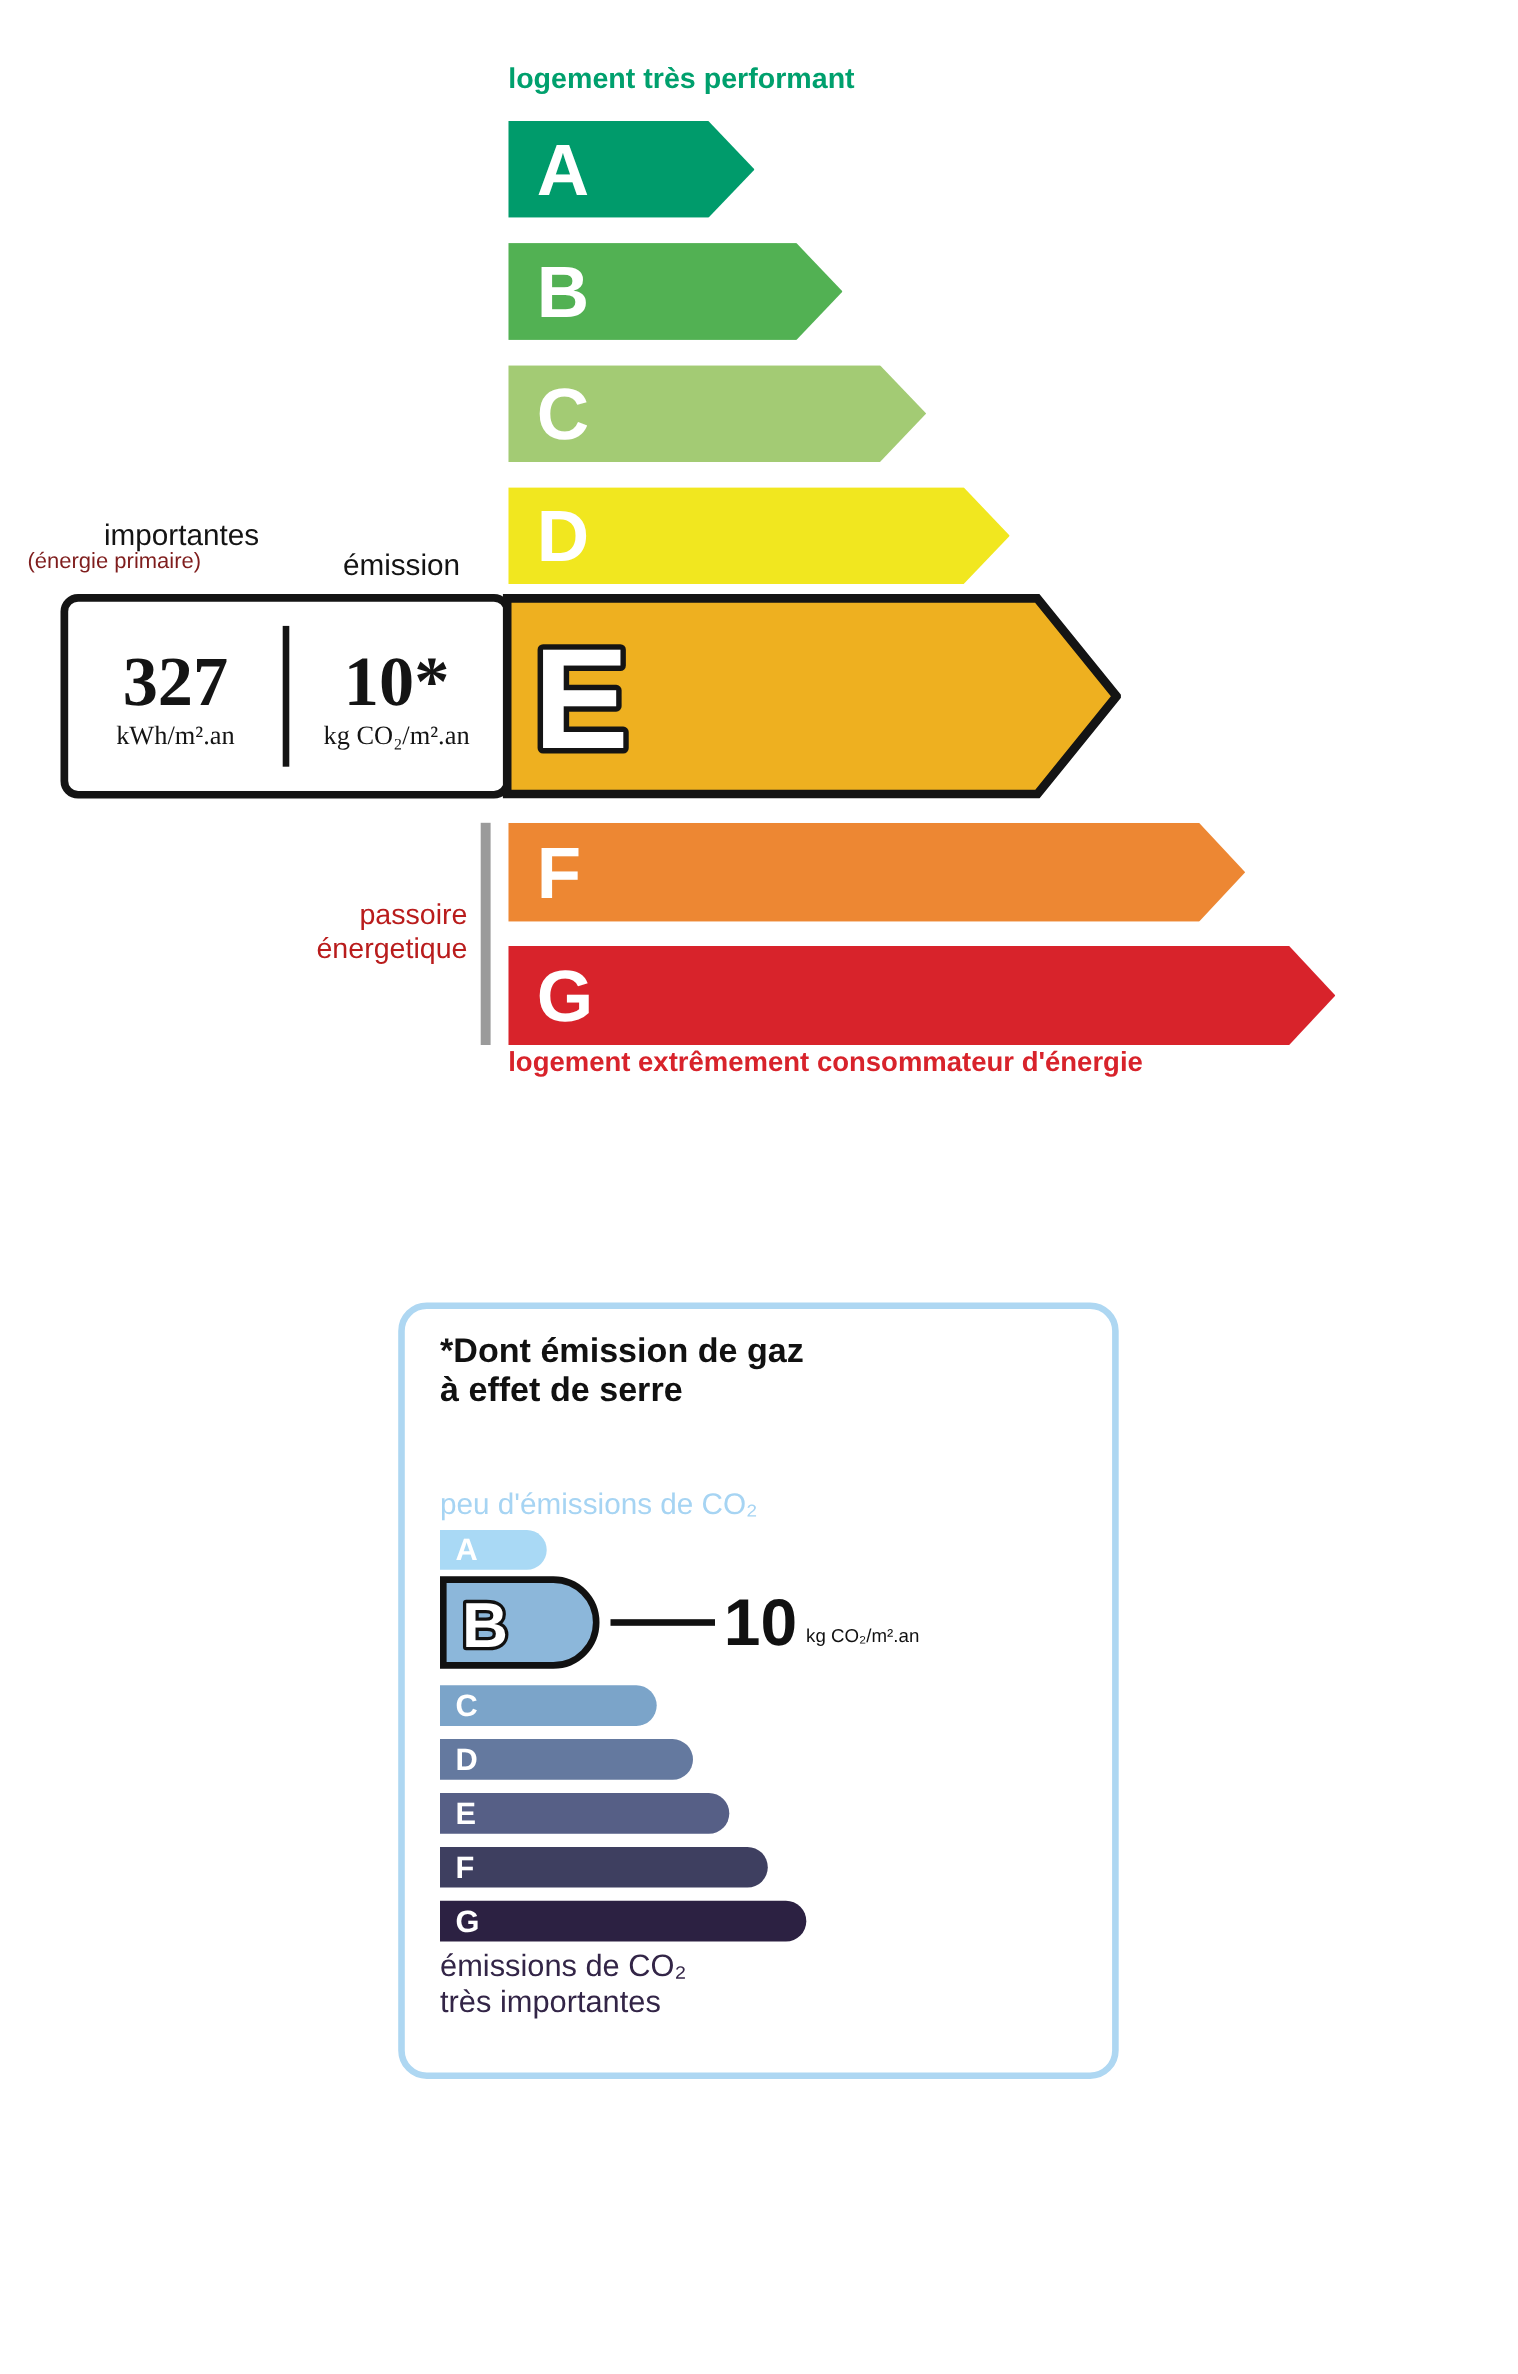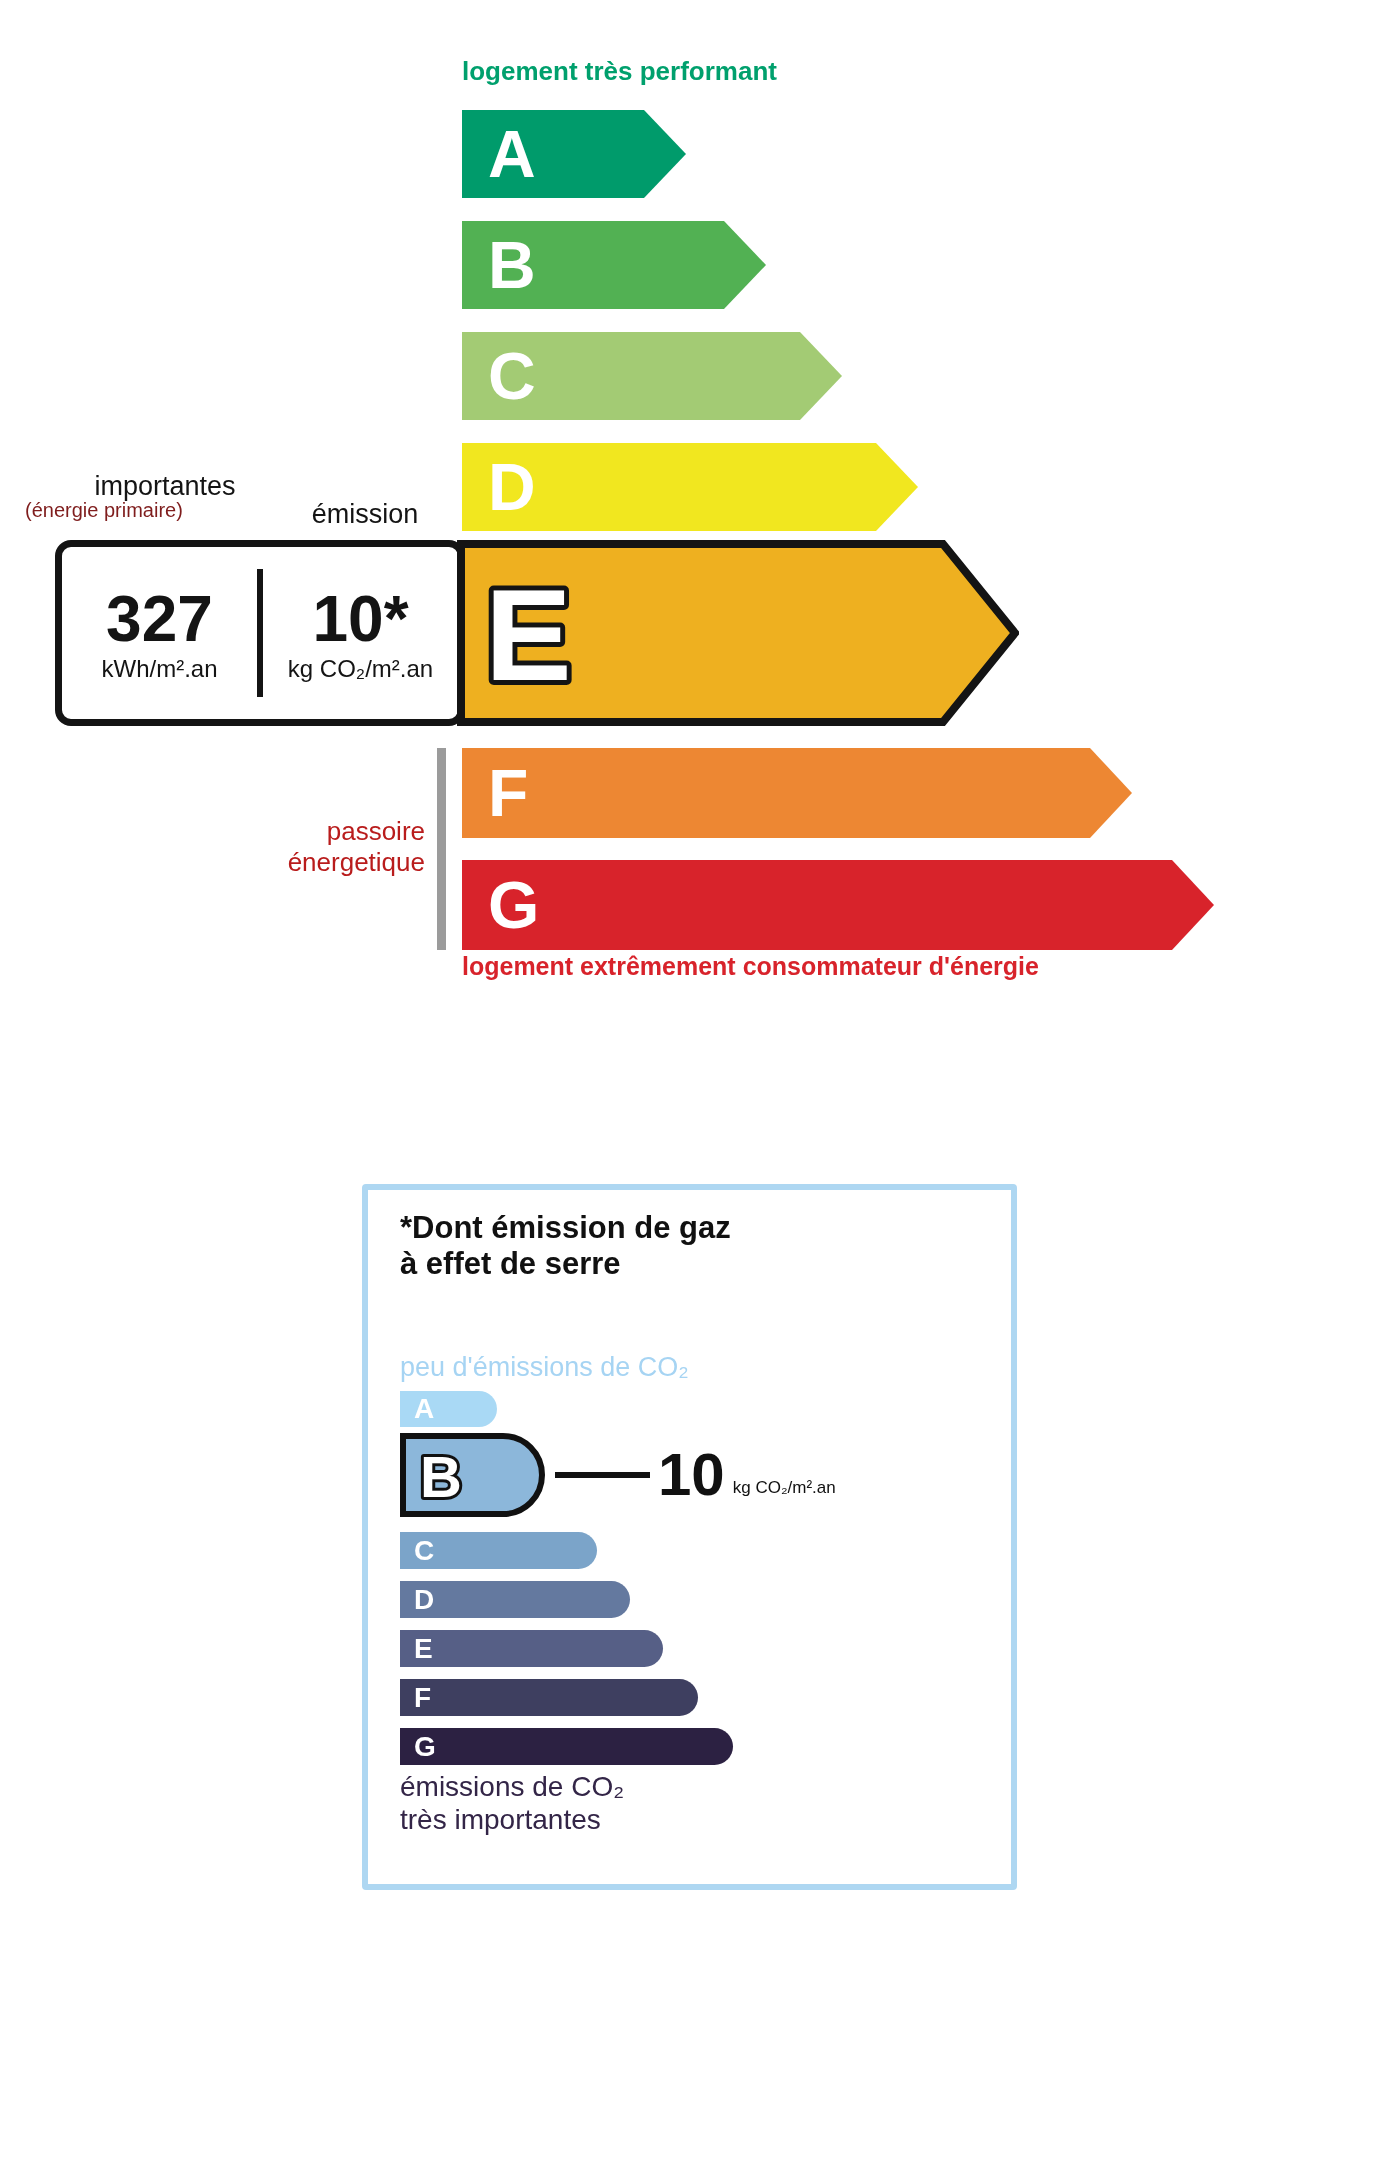"327" .values-cell { font-family: none -> Liberation Serif, serif }
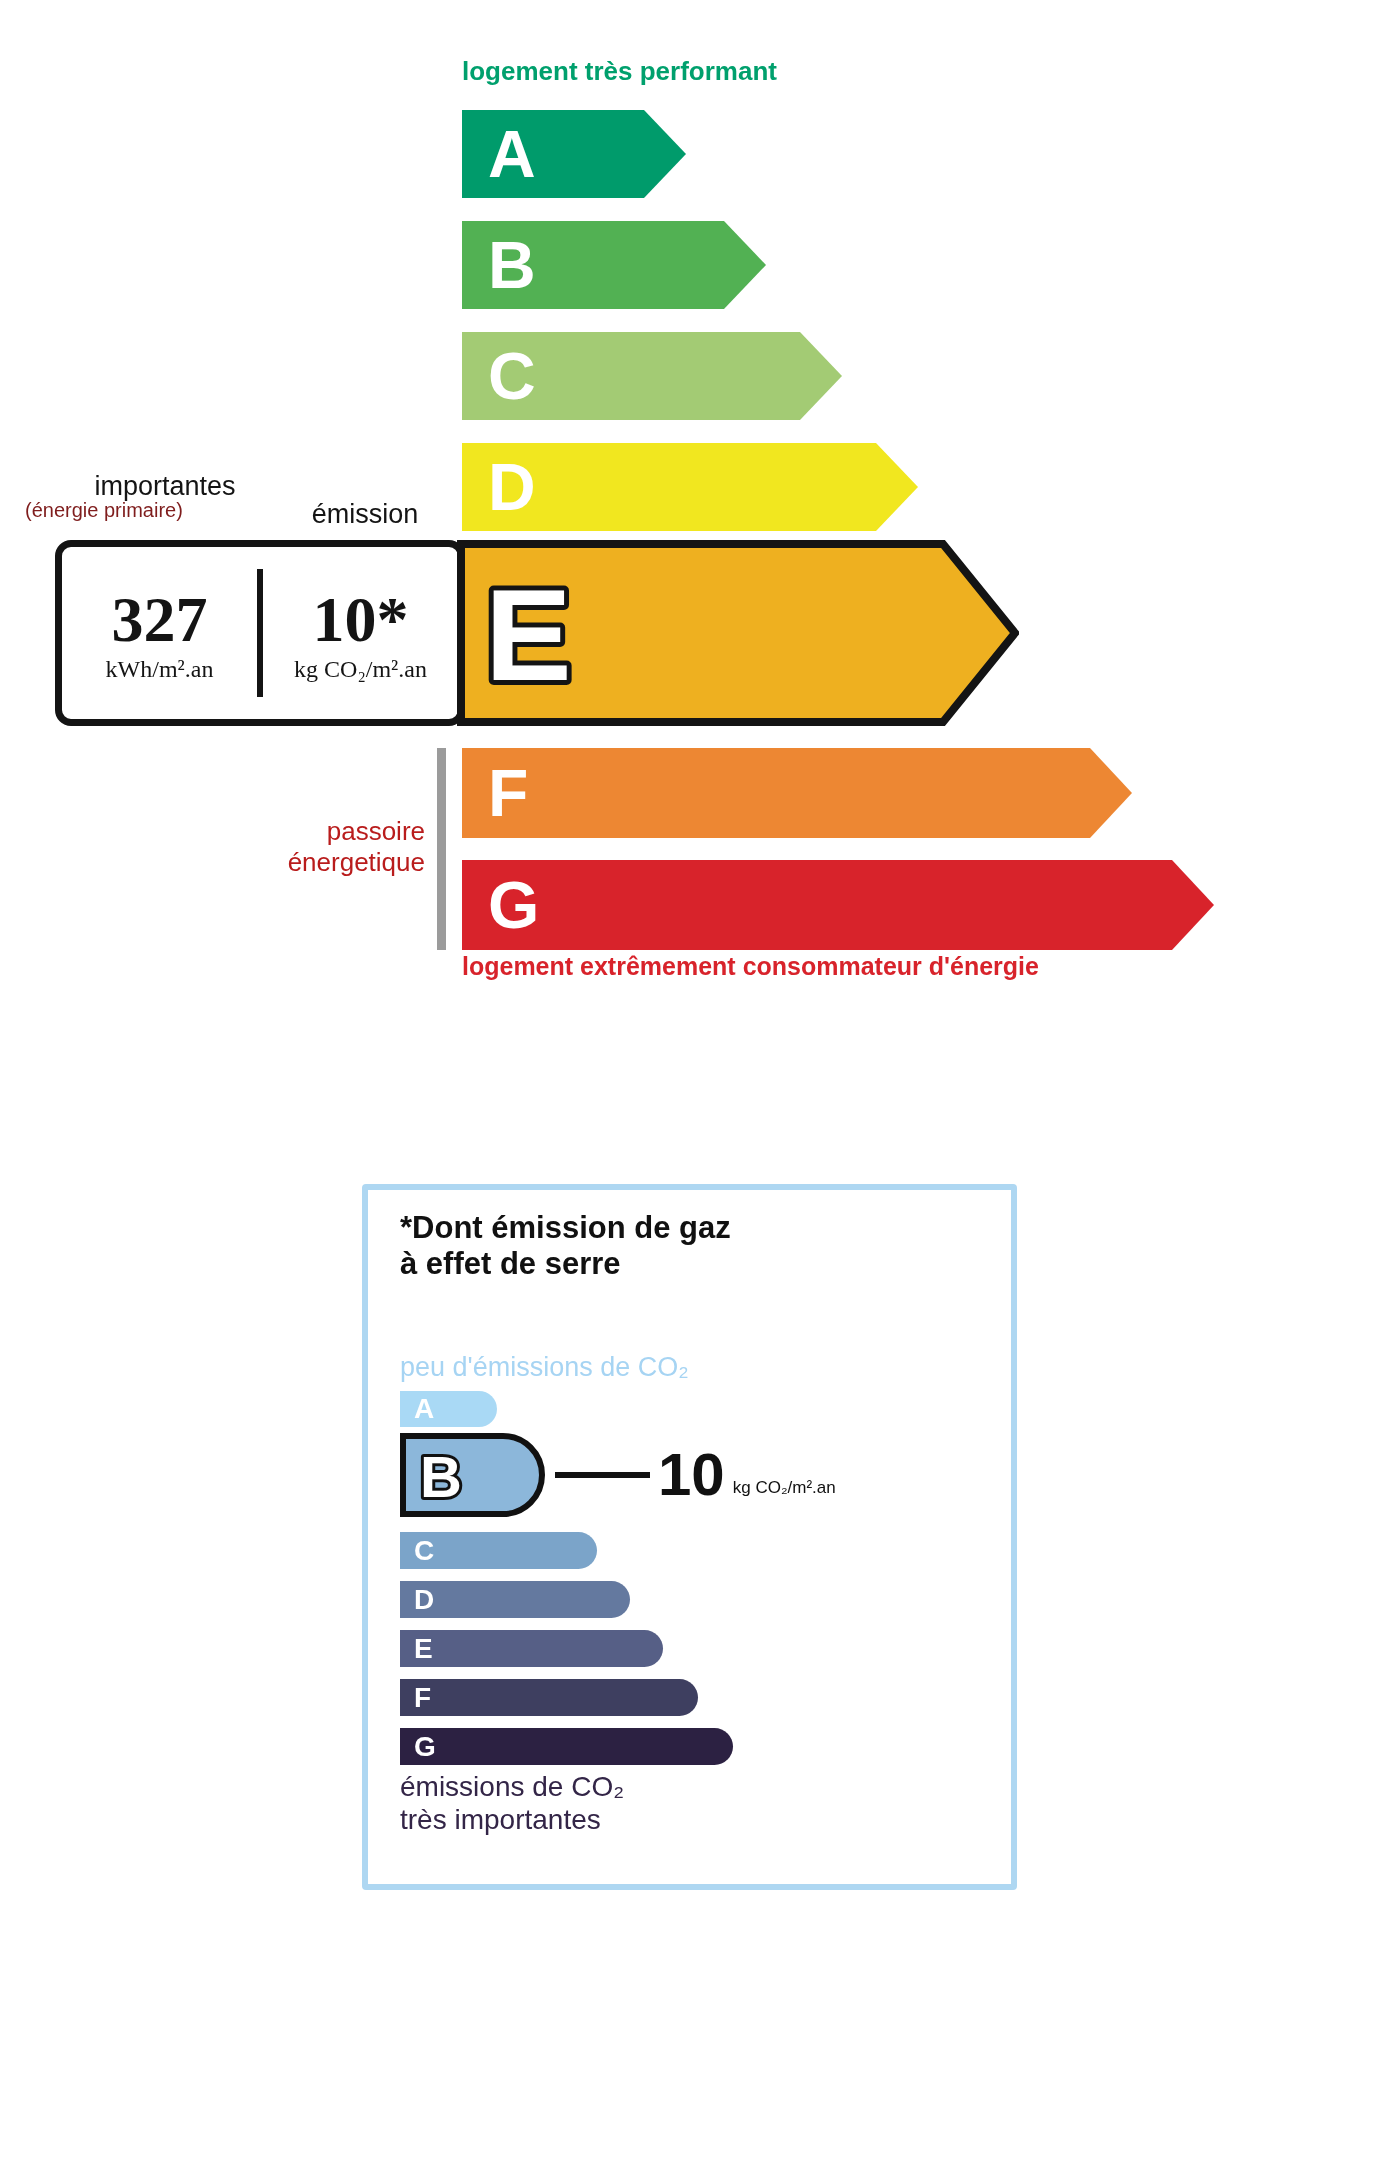"*Dont émission de gaz" .co2-panel { border-radius: 4px -> 26px }
